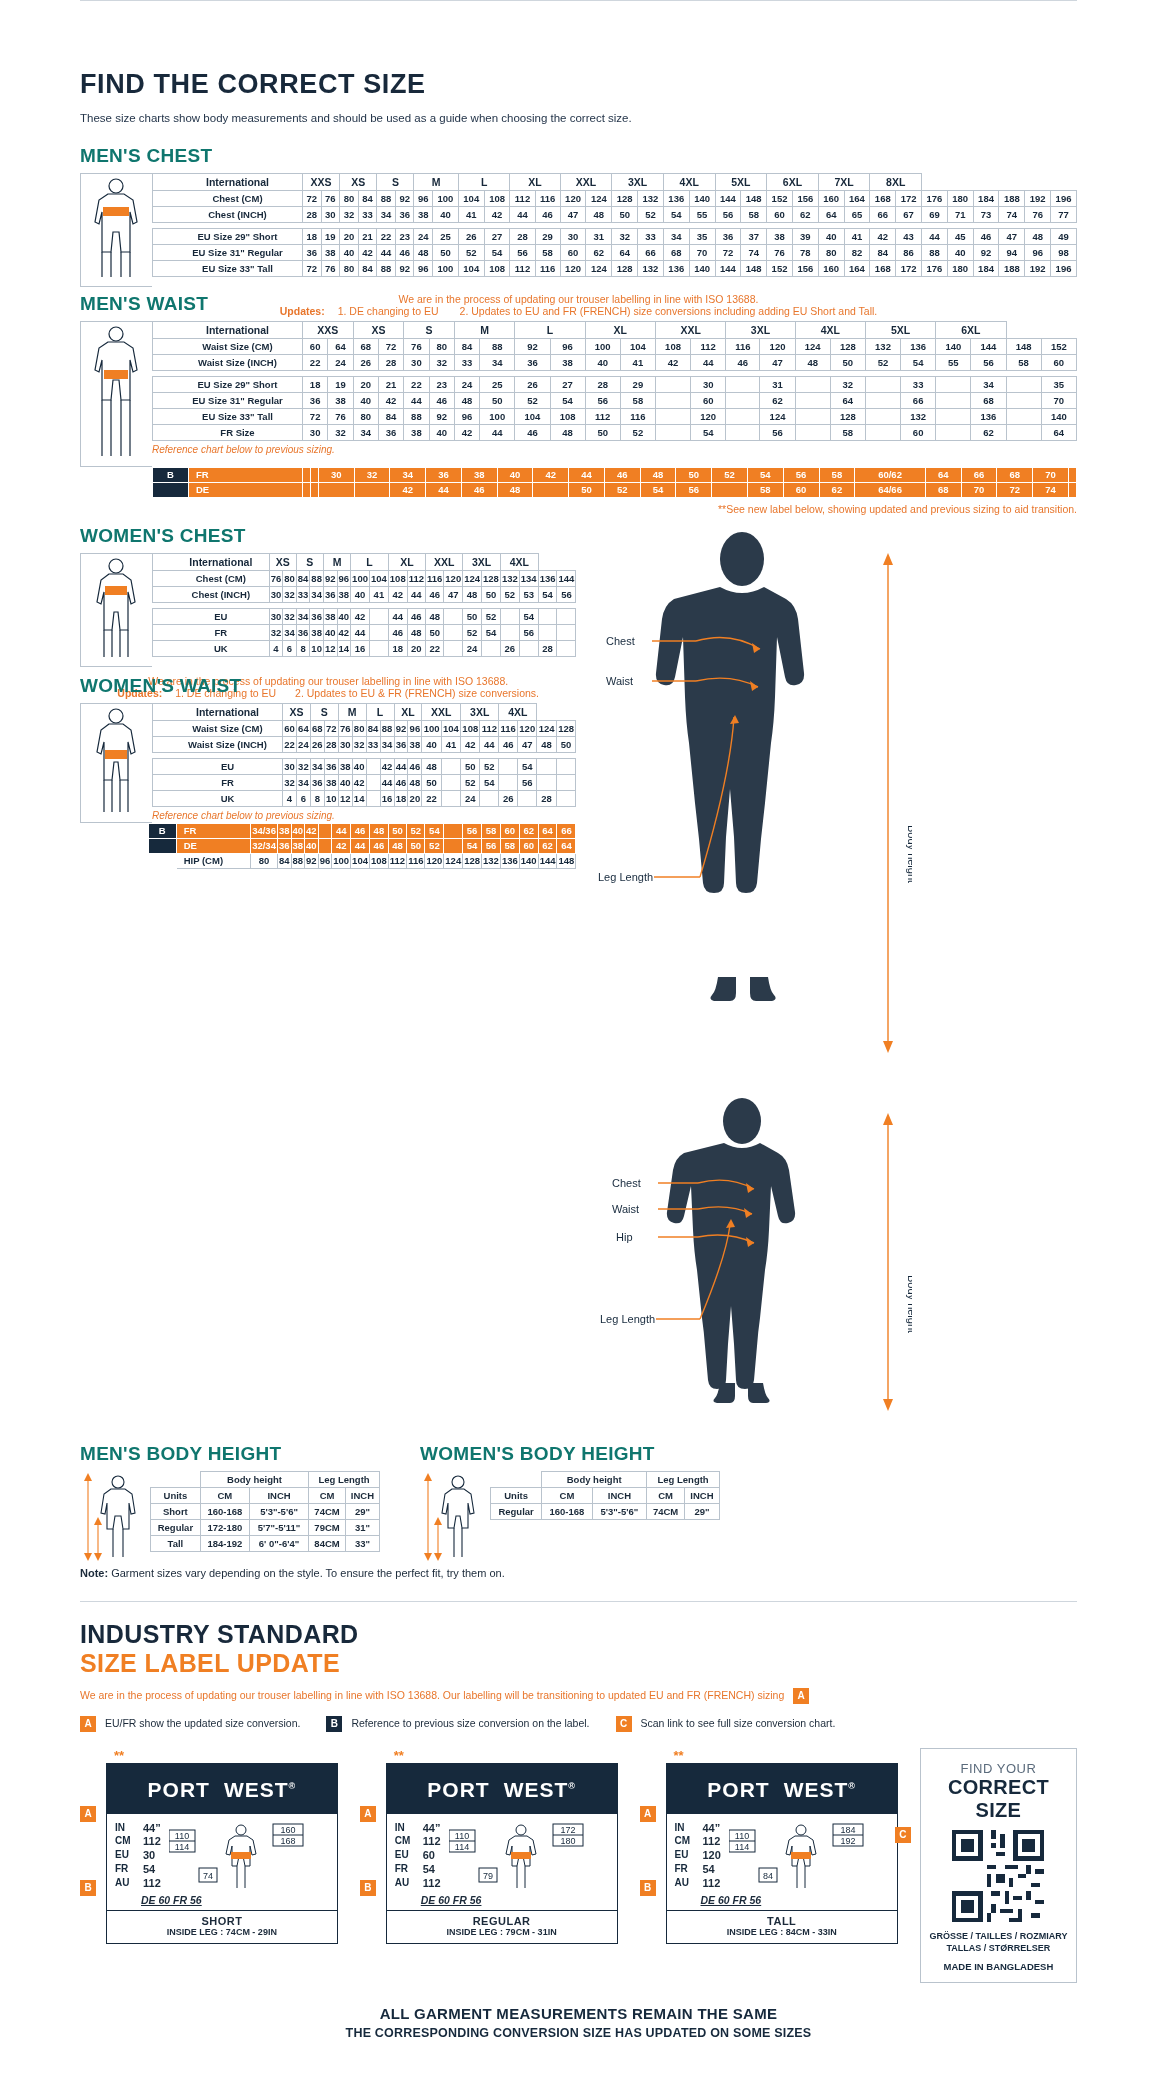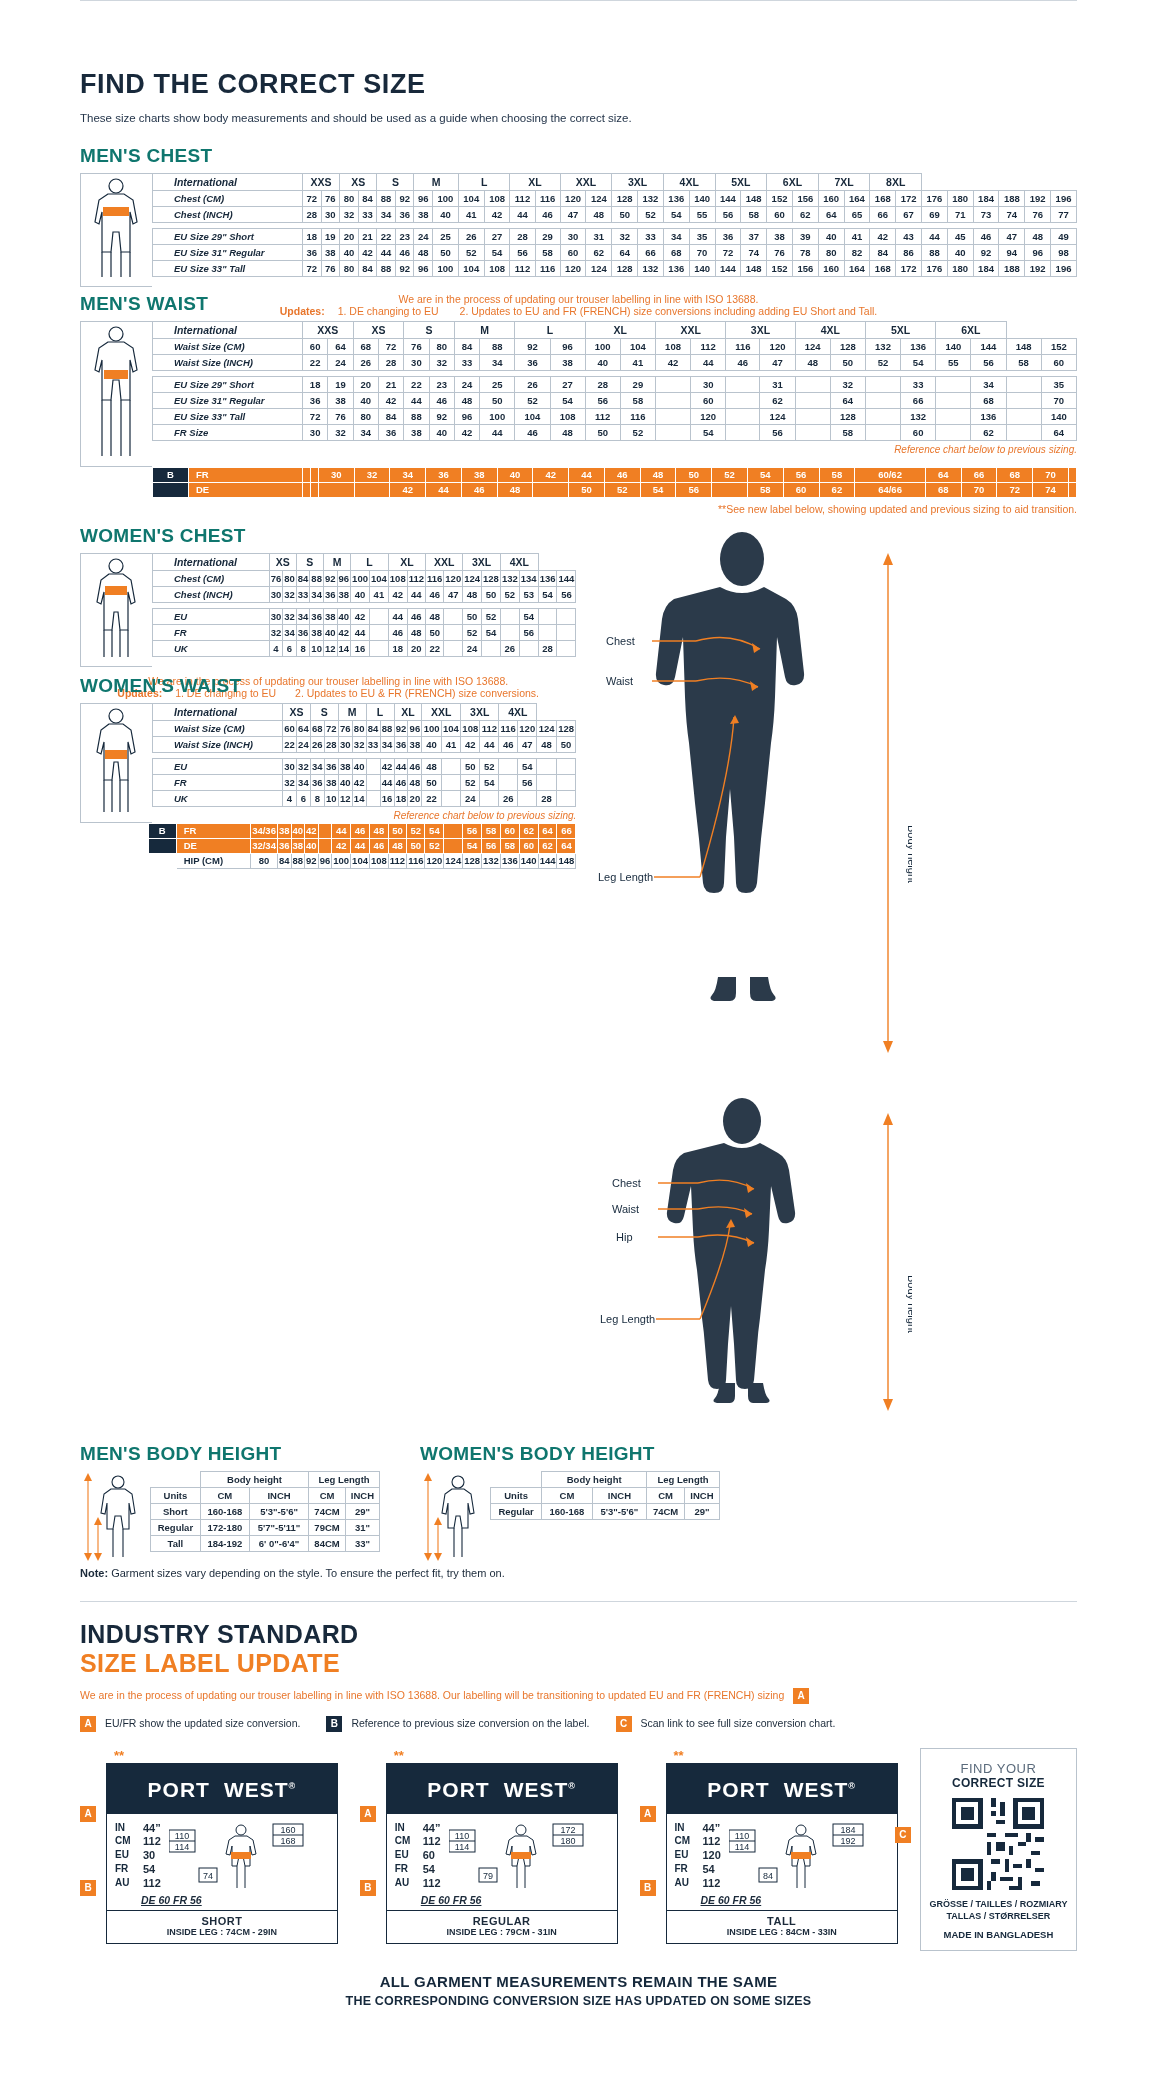"International" table.sz td.lbl { font-style: italic -> none; text-align: left -> center }
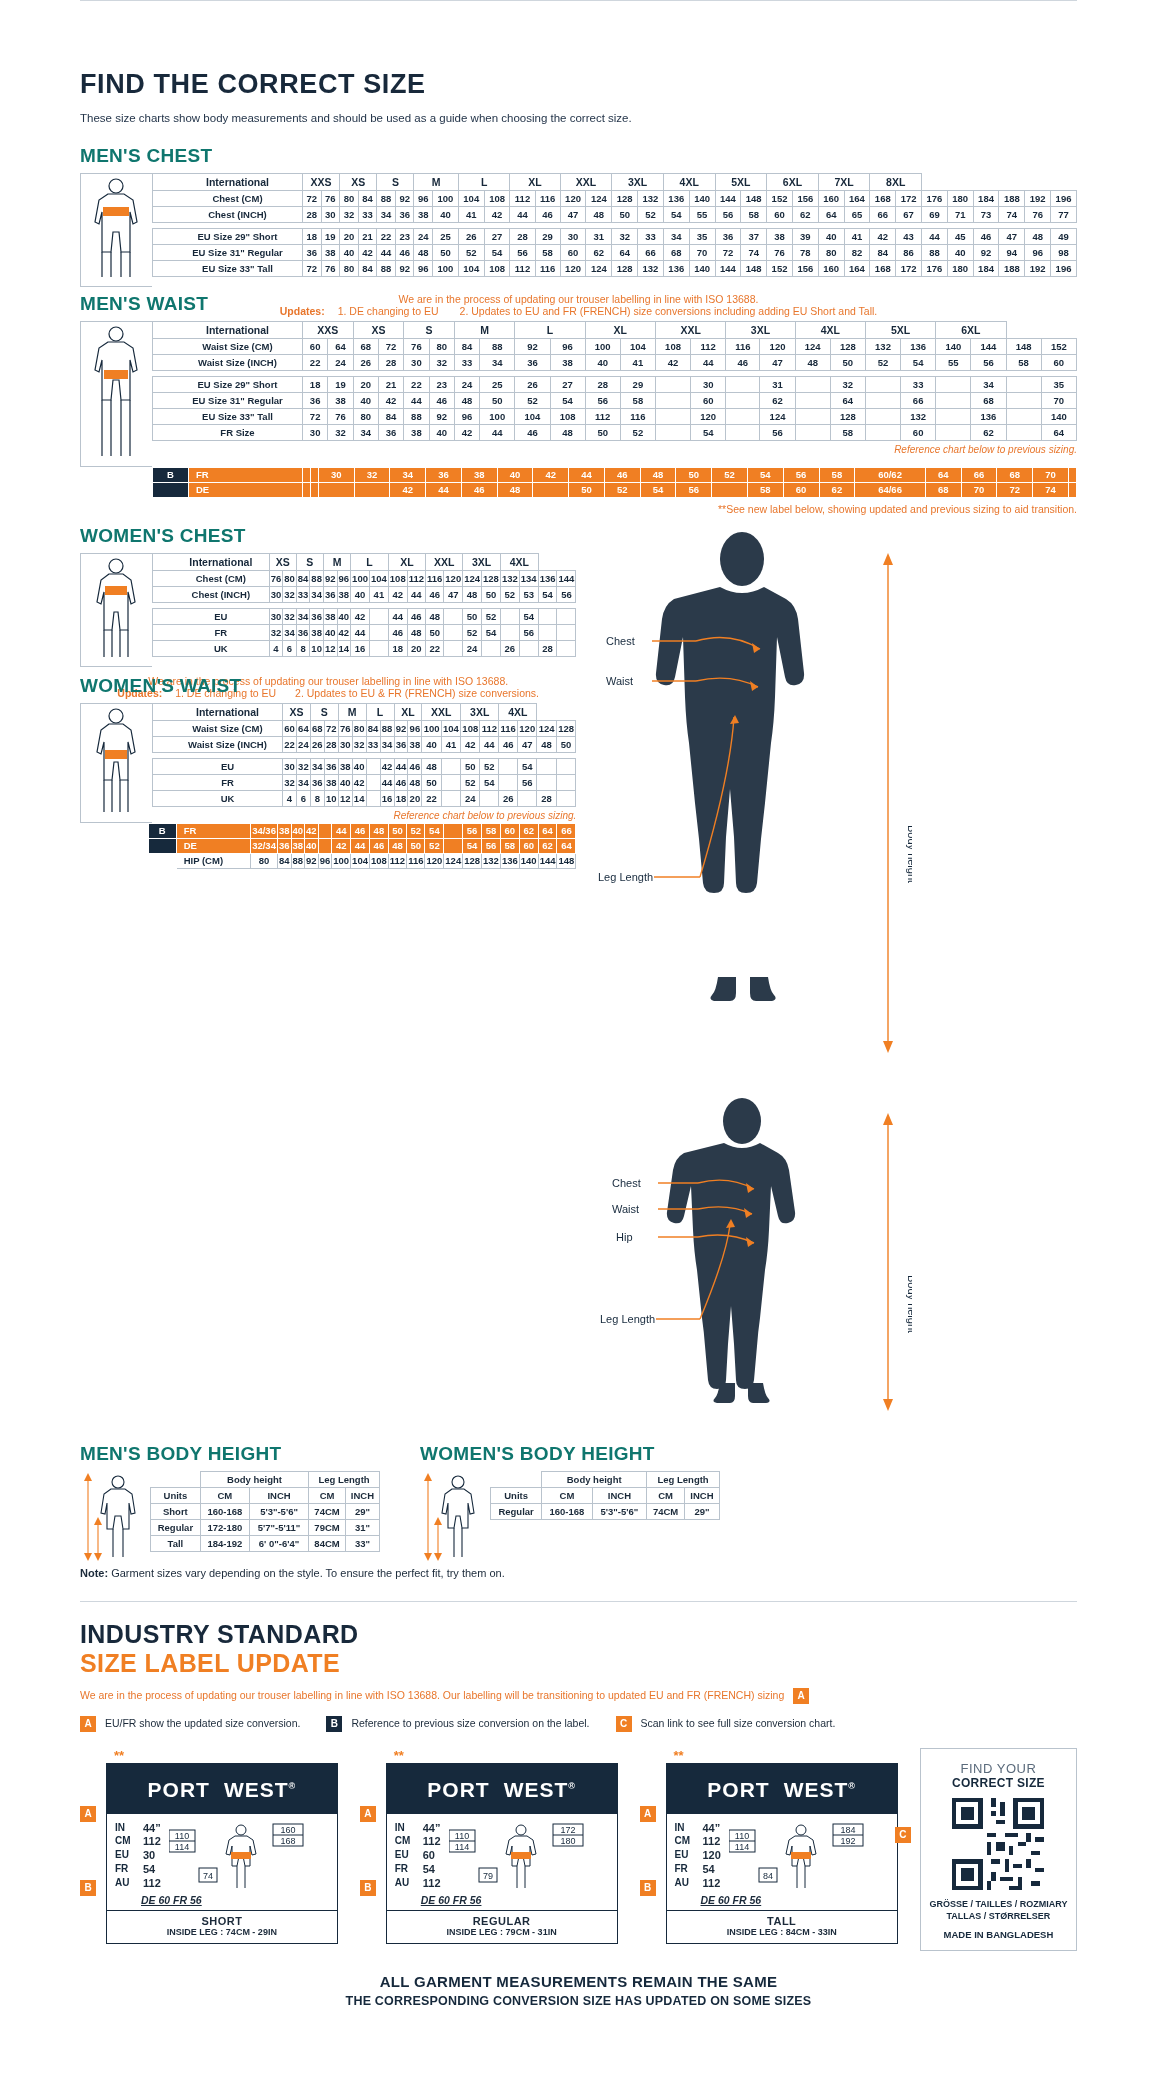"Reference chart below to previous" .ref-prev { text-align: right -> none }
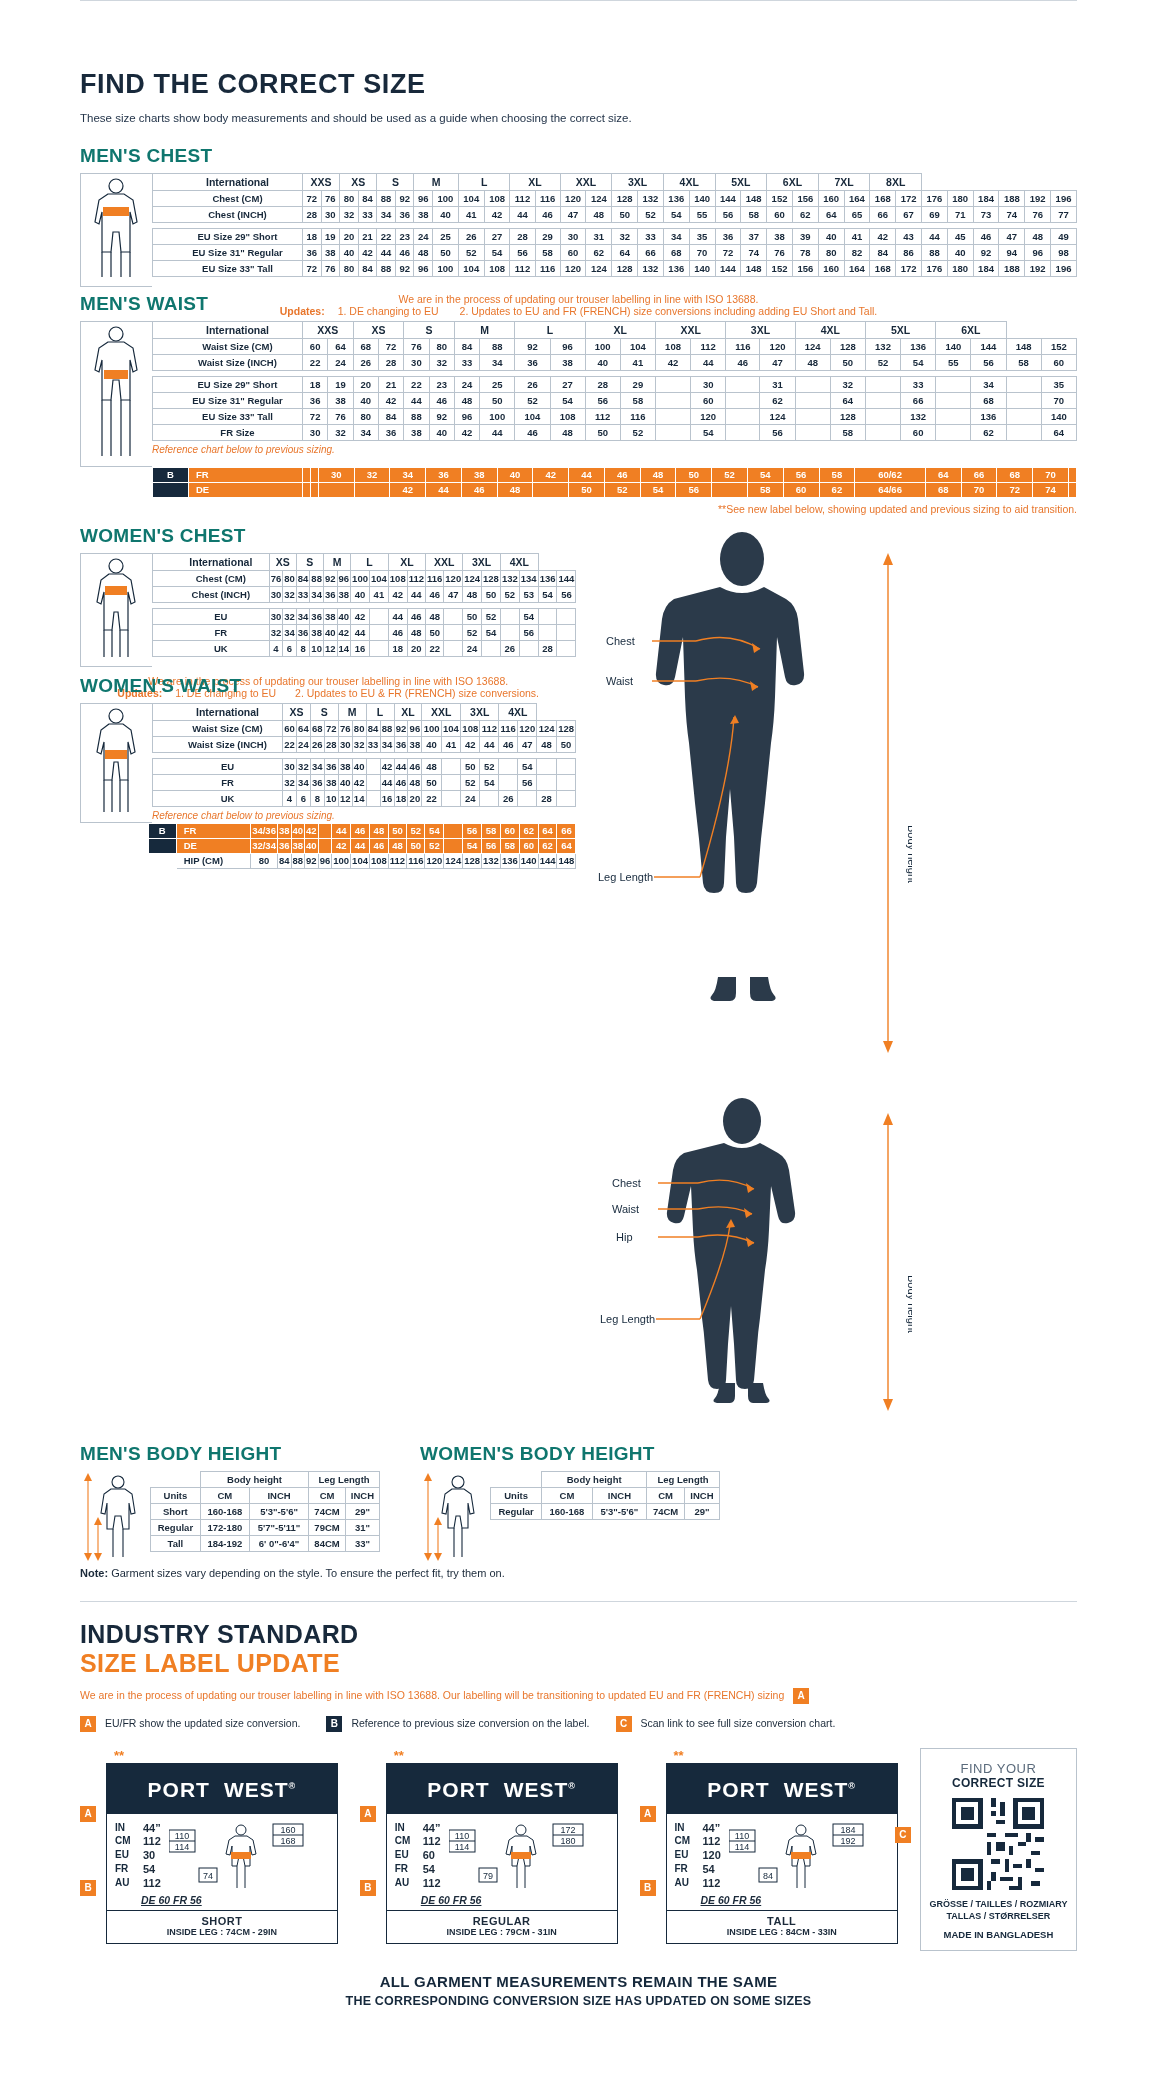"CORRECT SIZE" .qr-card .t2 { font-size: 12px -> 20px }
